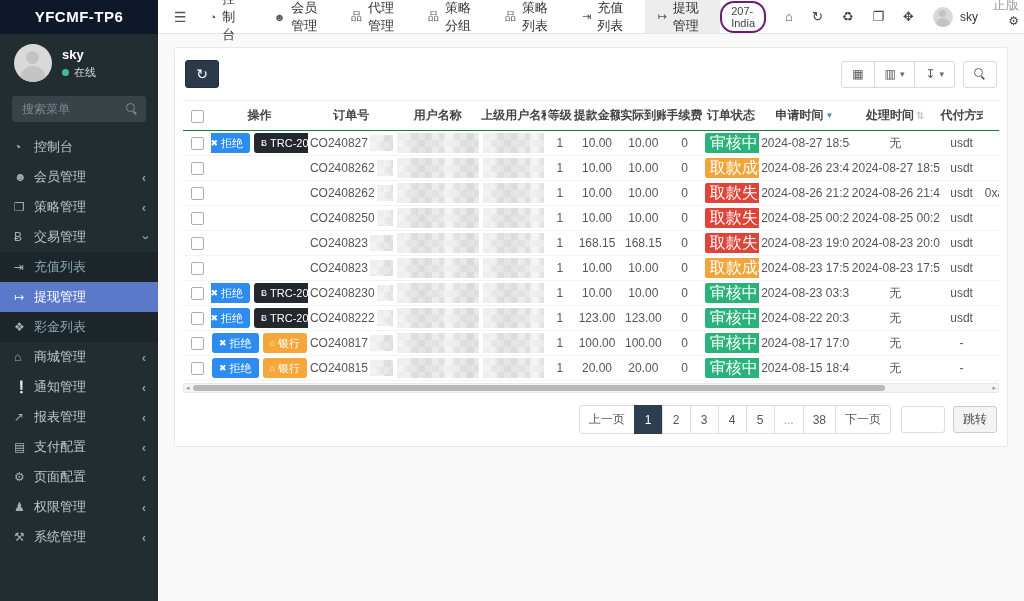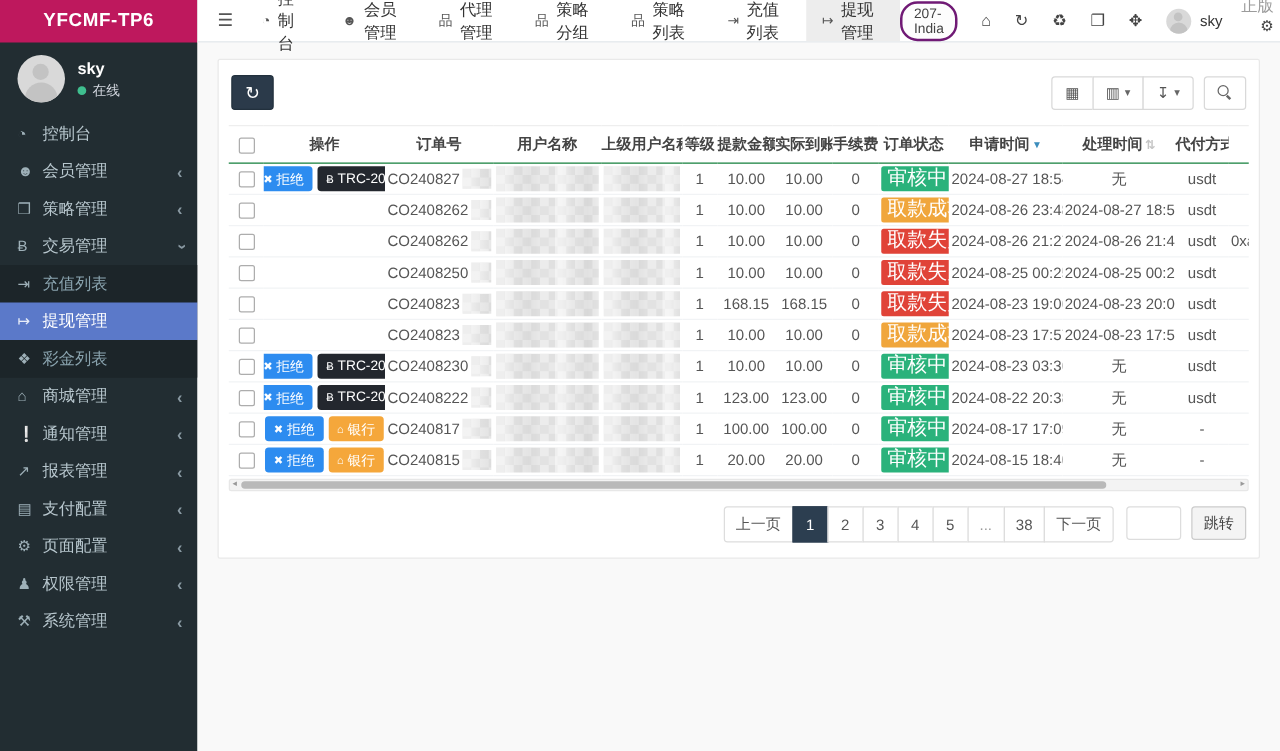"YFCMF-TP6" .logo { background: #be185d -> #0f172a }
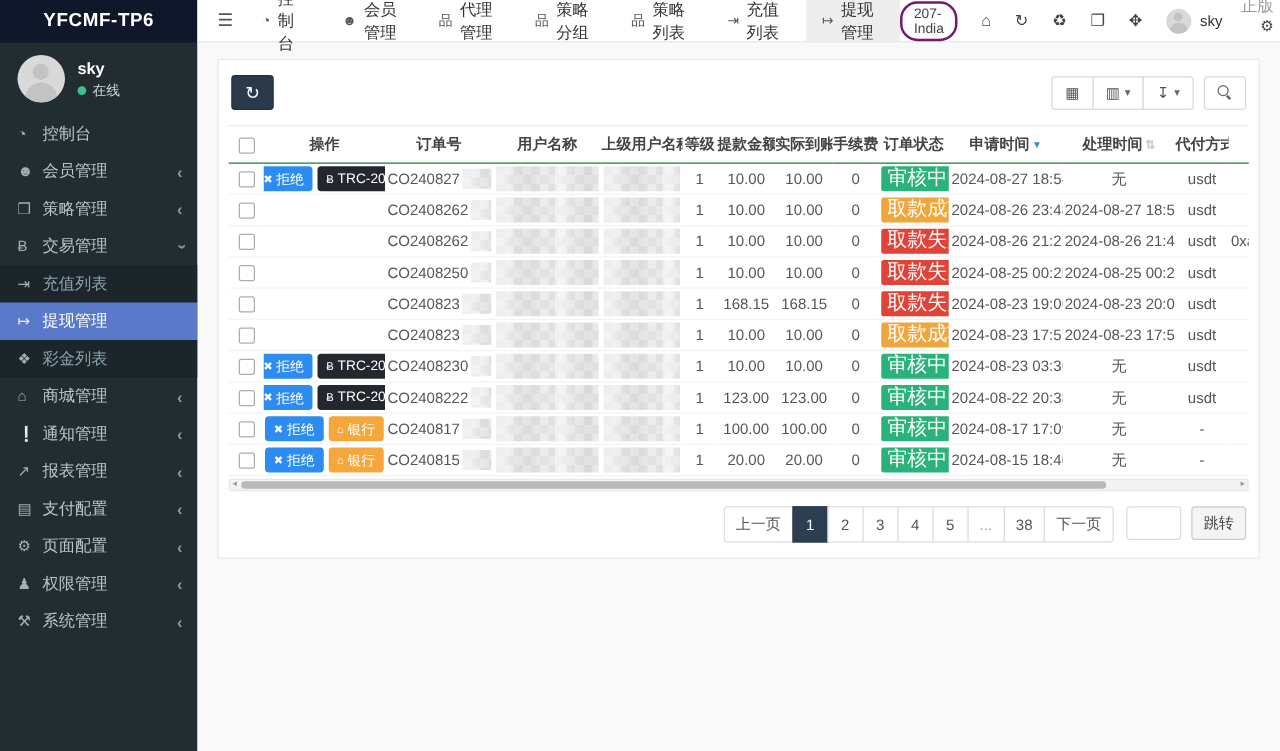"搜索菜单" div.search-box { html: none -> <div> <input> <span></span> </div> }
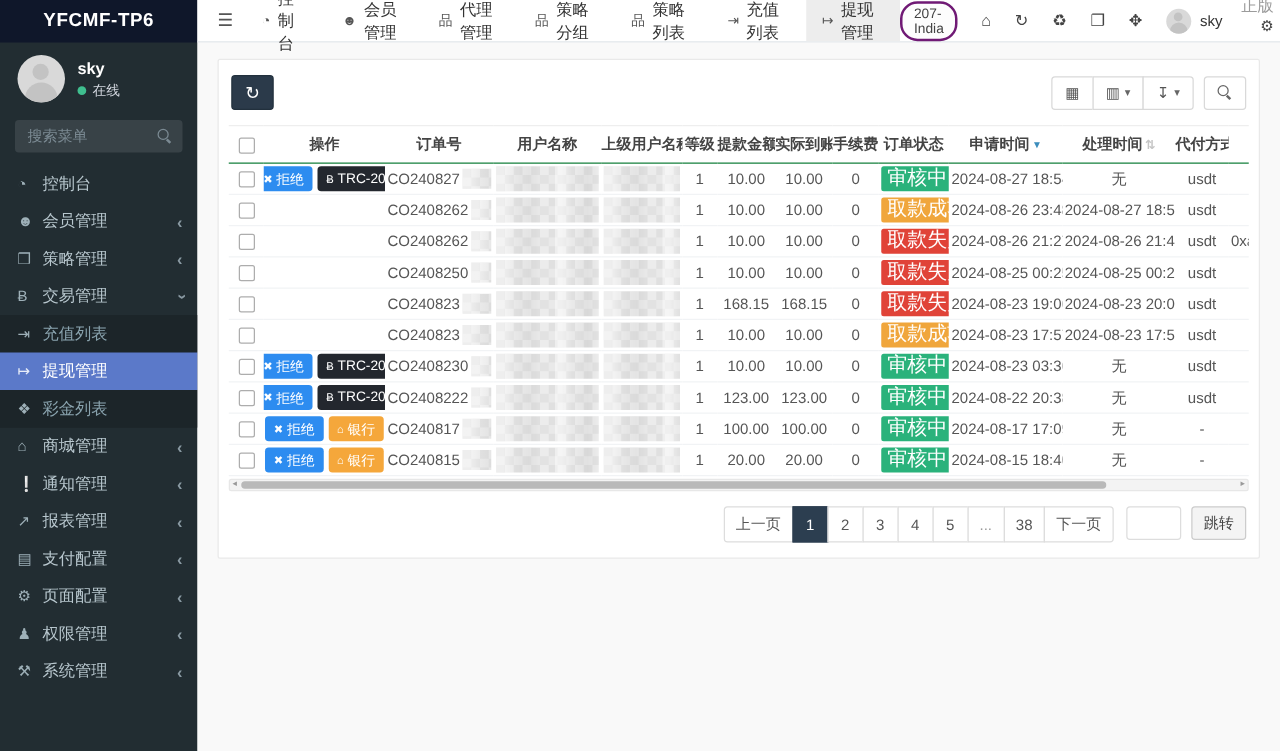"上一页" .pager { align-items: none -> center }
